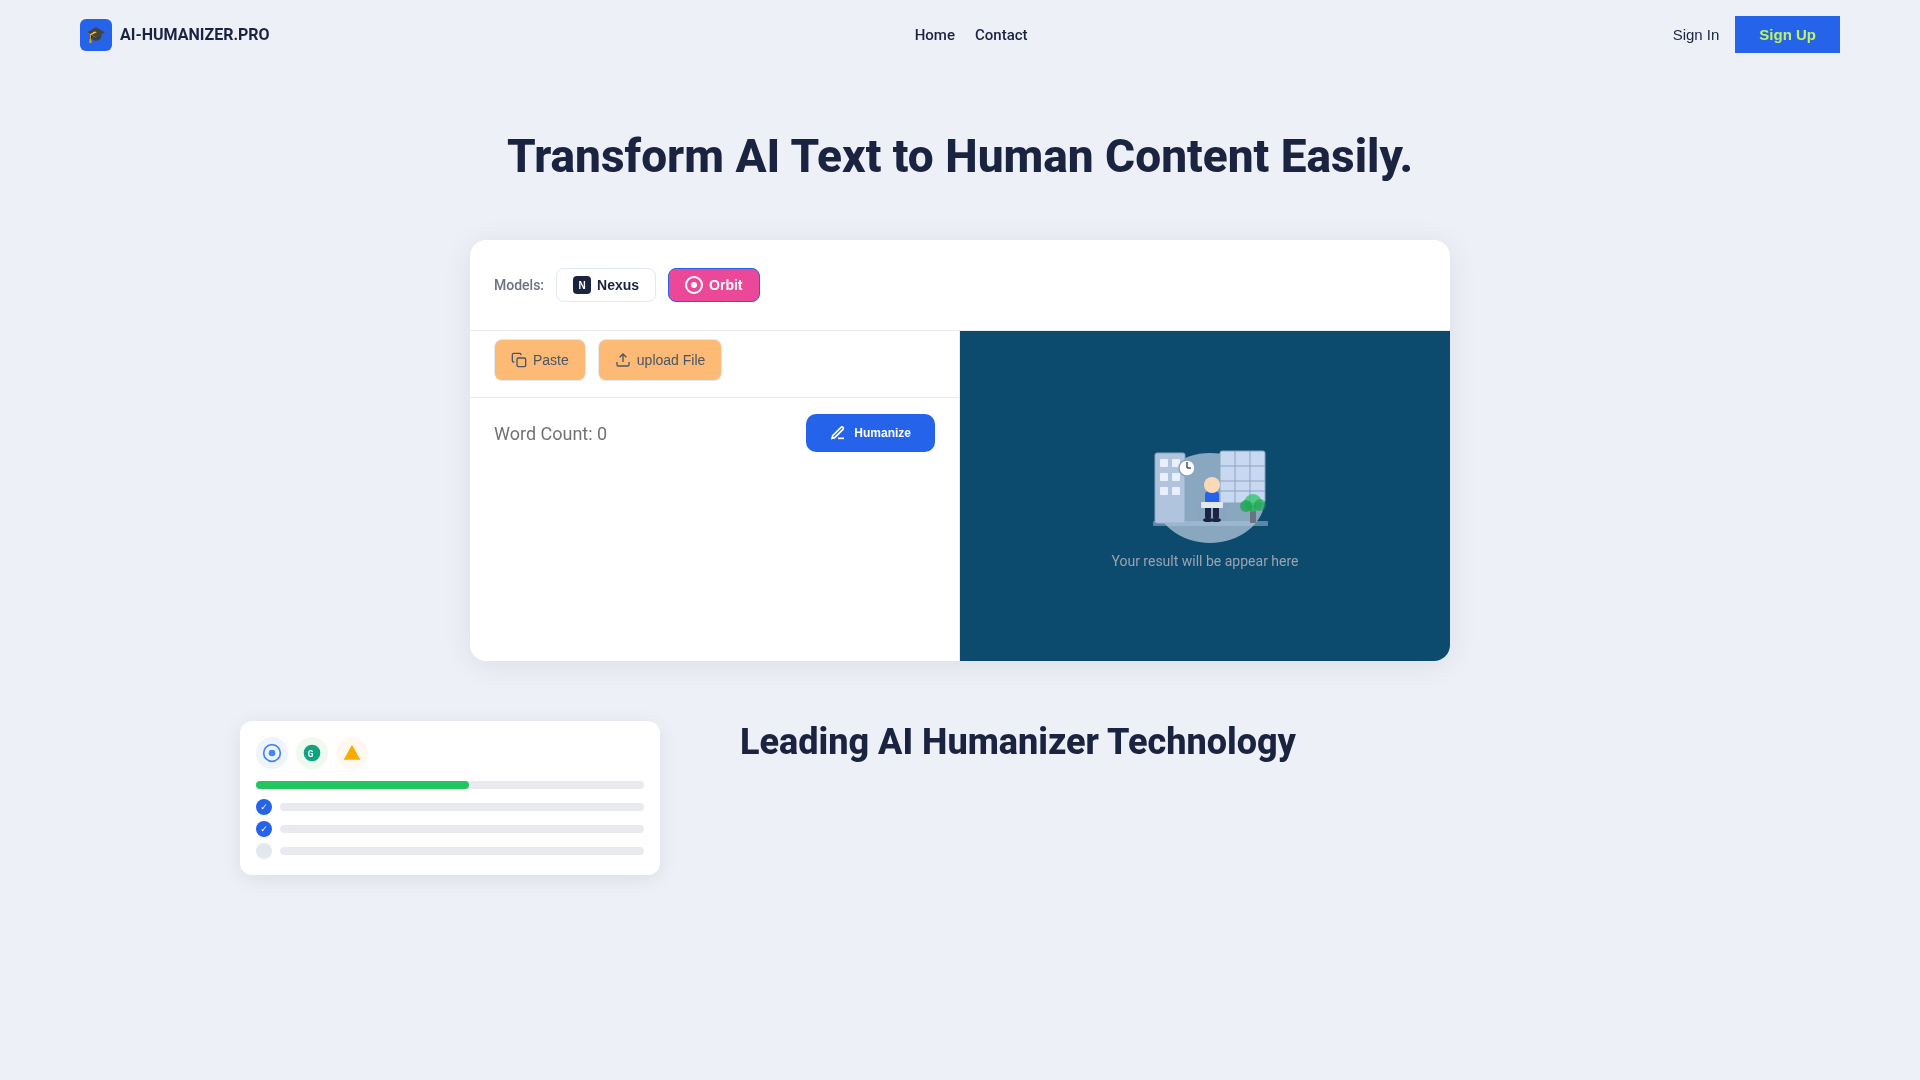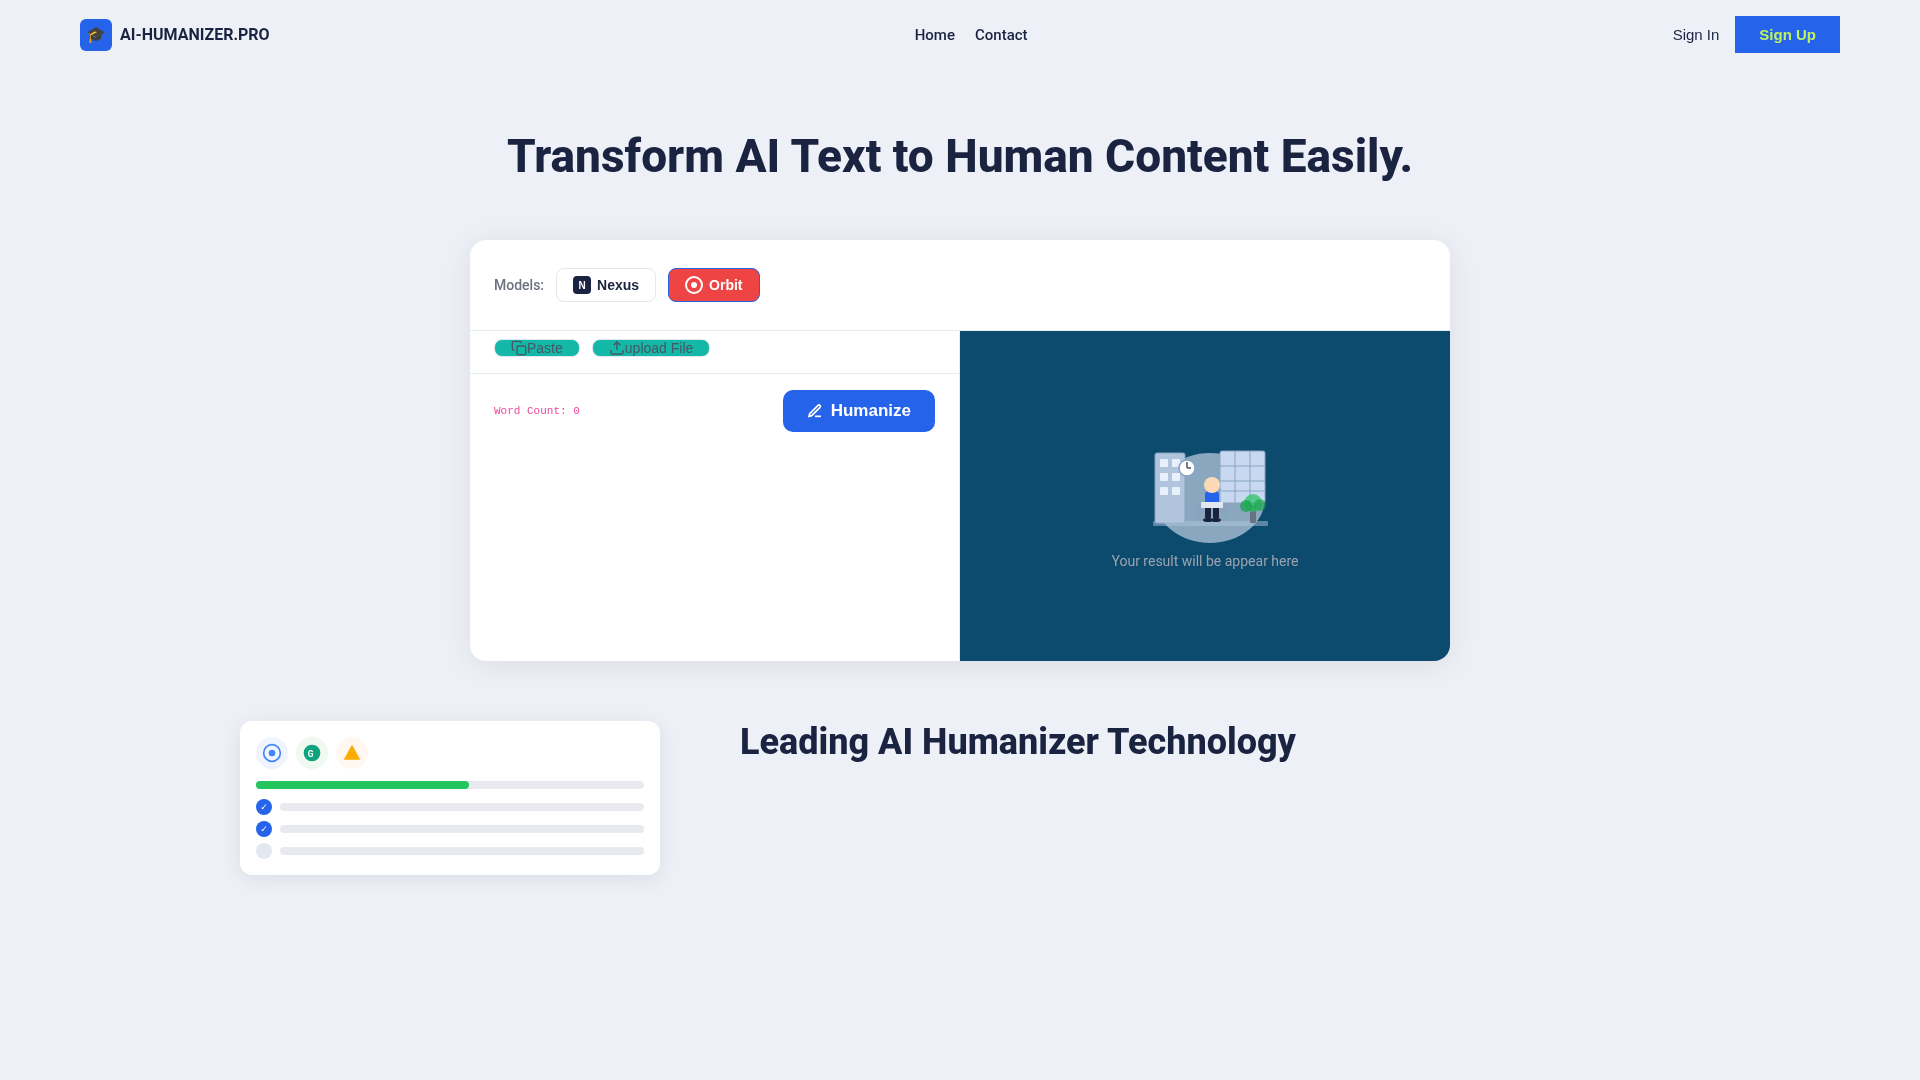"Orbit" .model-btn.active { background: #ef4444 -> #ec4899 }
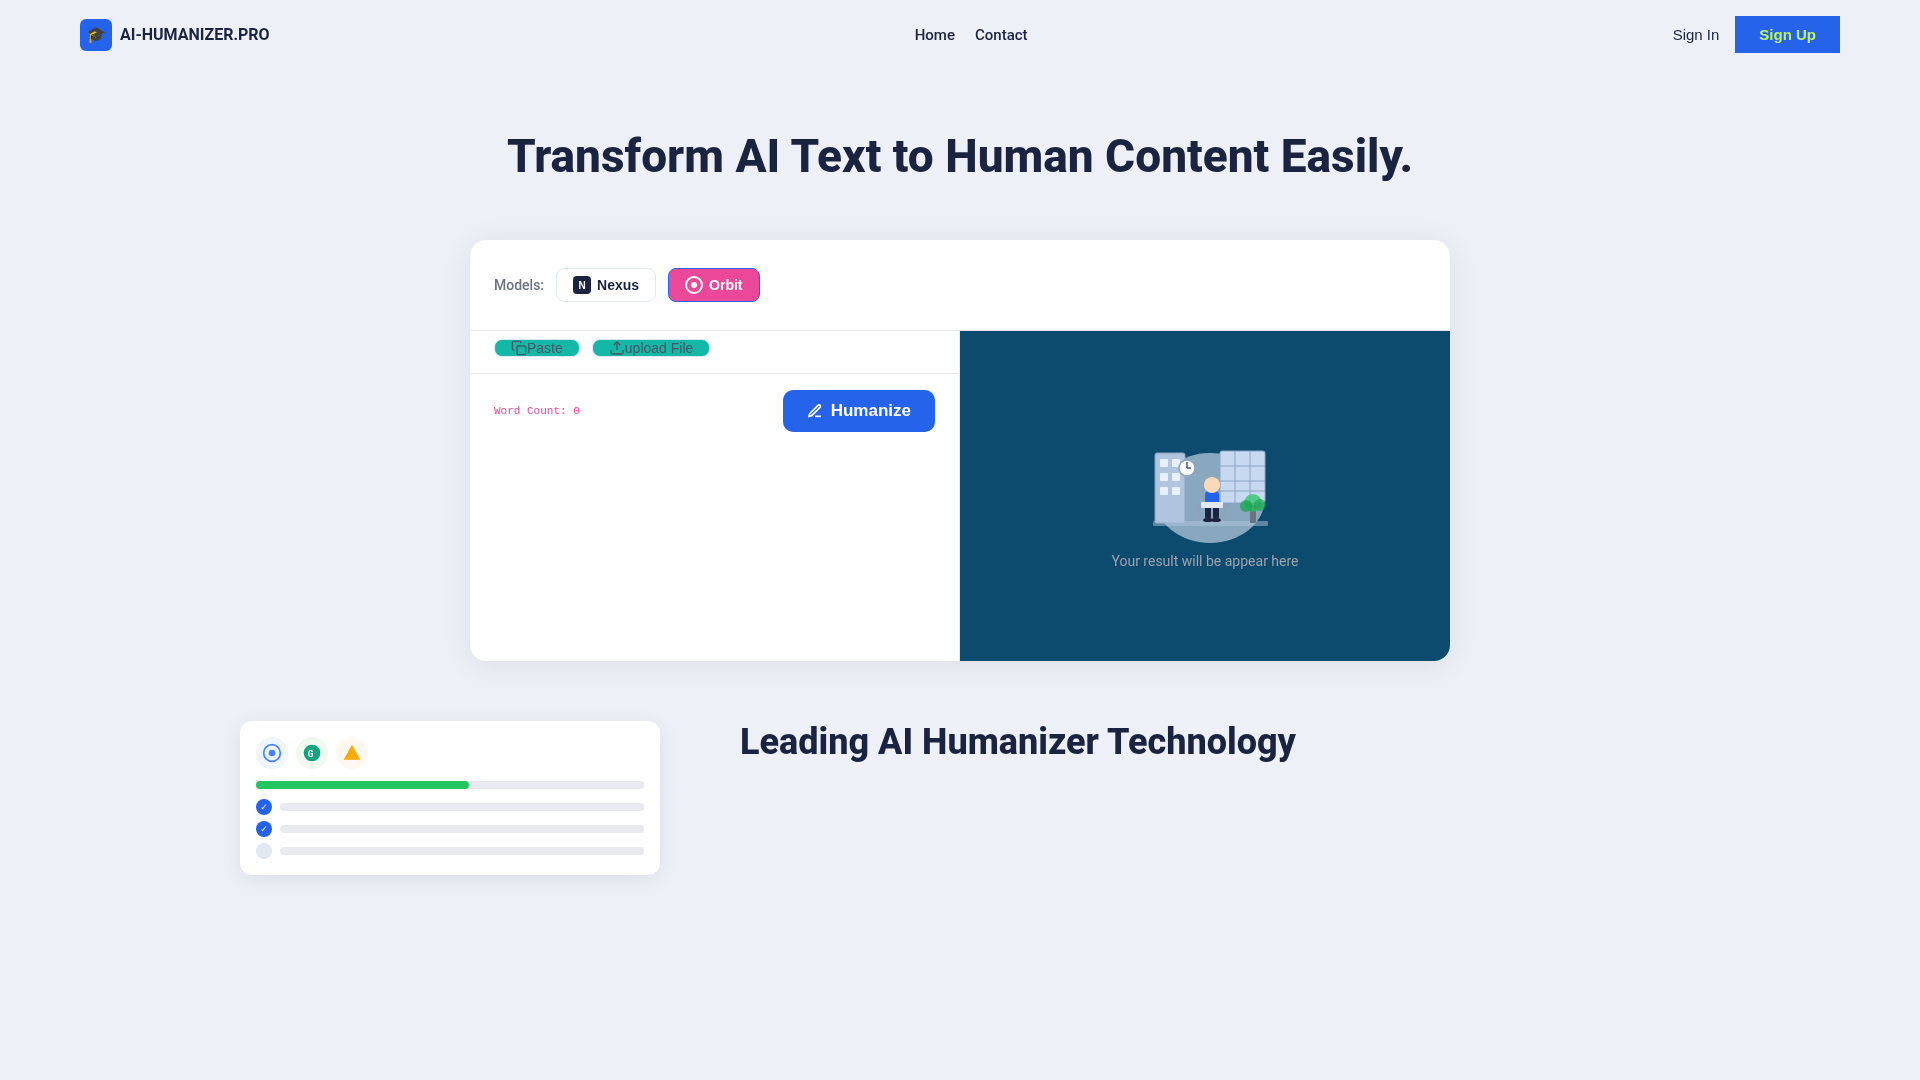"Paste" .paste-btn, .upload-btn { background: #14b8a6 -> #fdba74; gap: 0 -> 6px; padding: 0 16px -> 12px 16px }
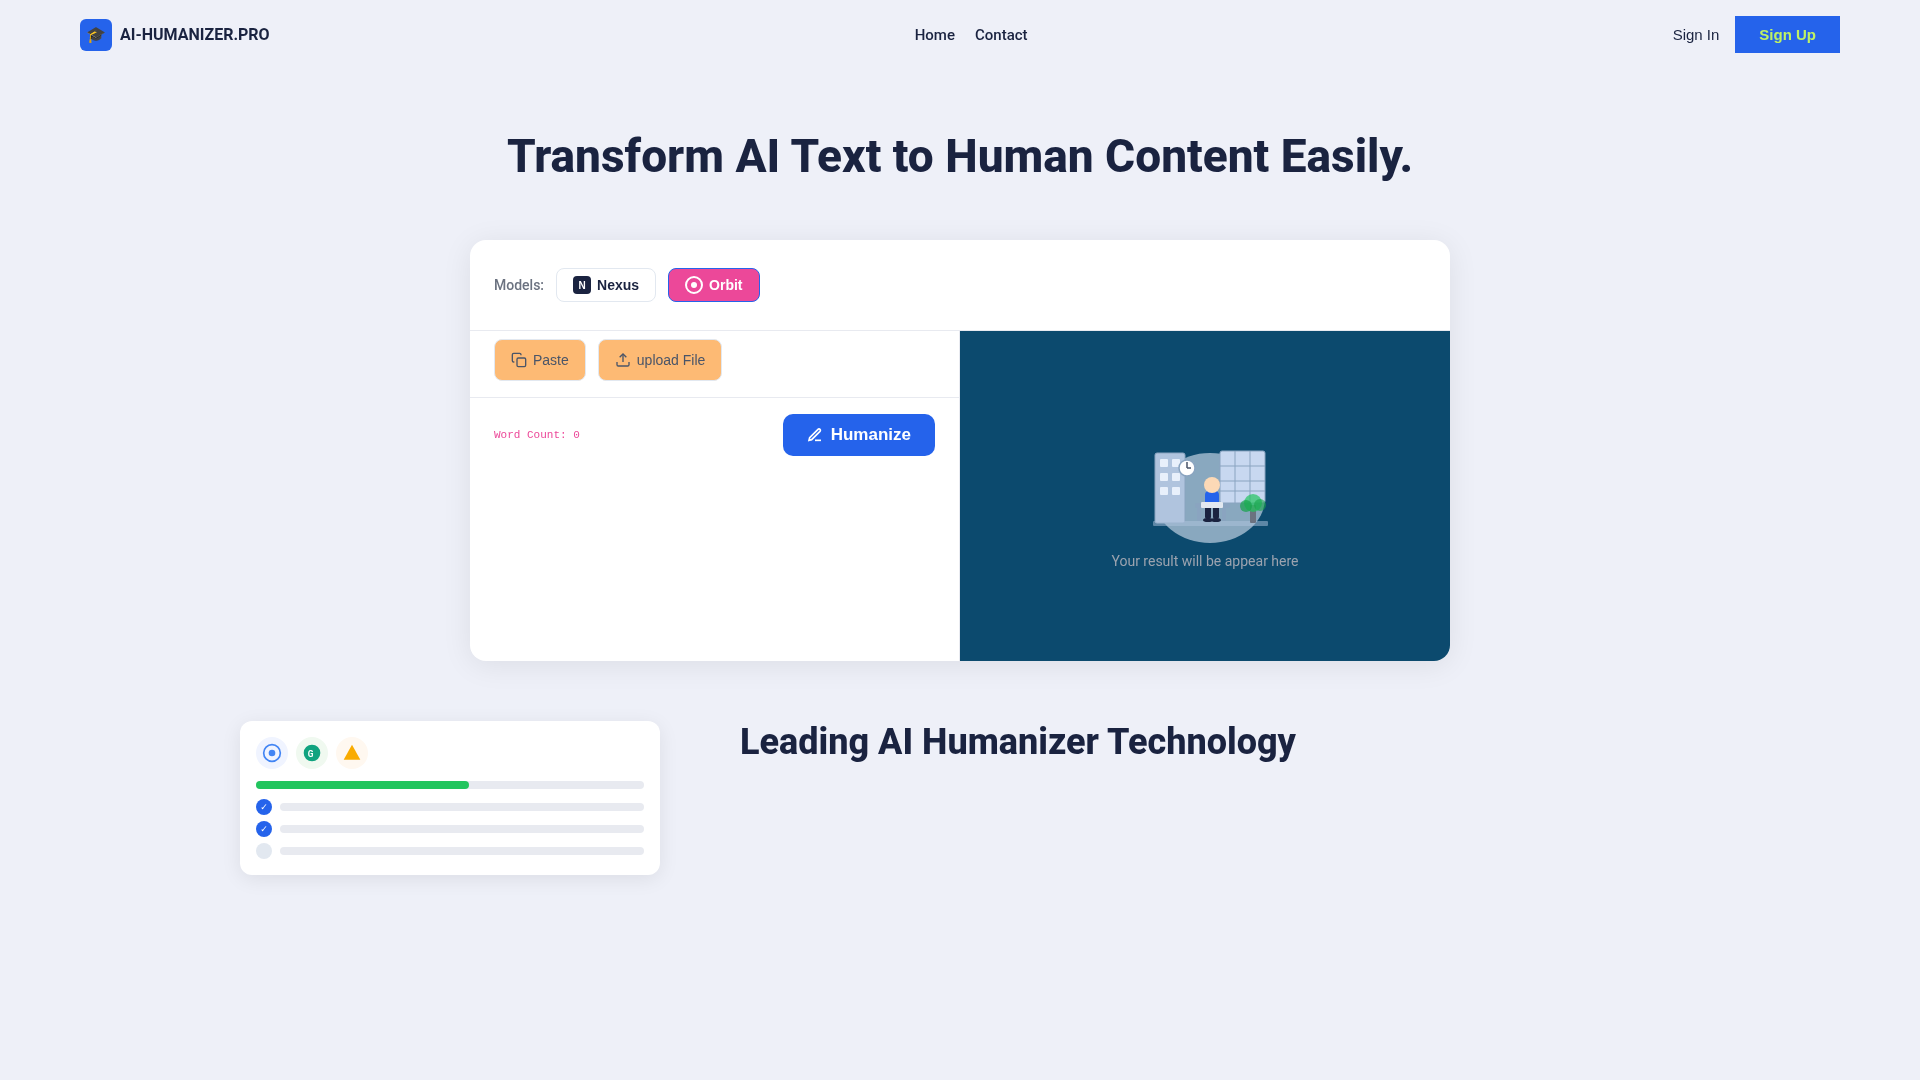"Word Count: 0" .word-count { color: #ec4899 -> #737373; font-family: Liberation Mono, monospace -> none; font-size: 11px -> 18px }
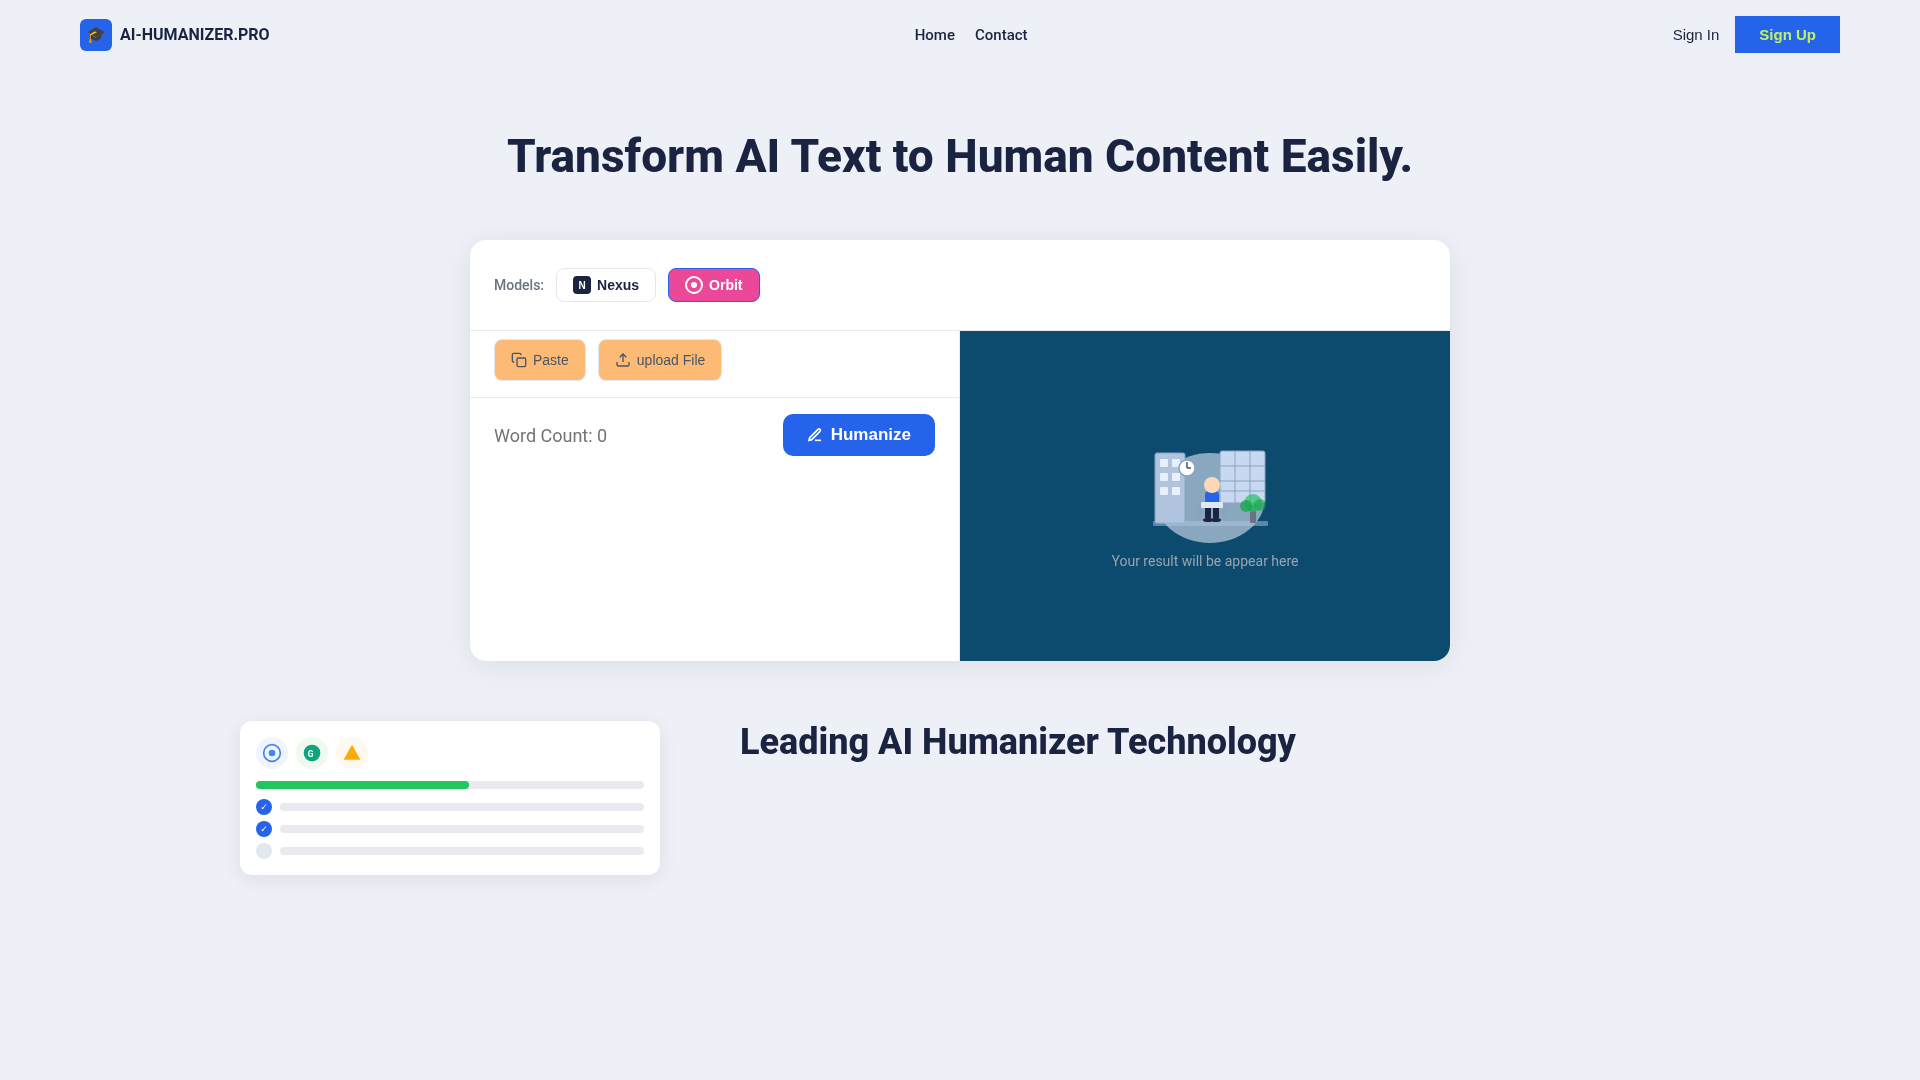"Humanize" .humanize-btn { font-size: 17px -> 12px }
